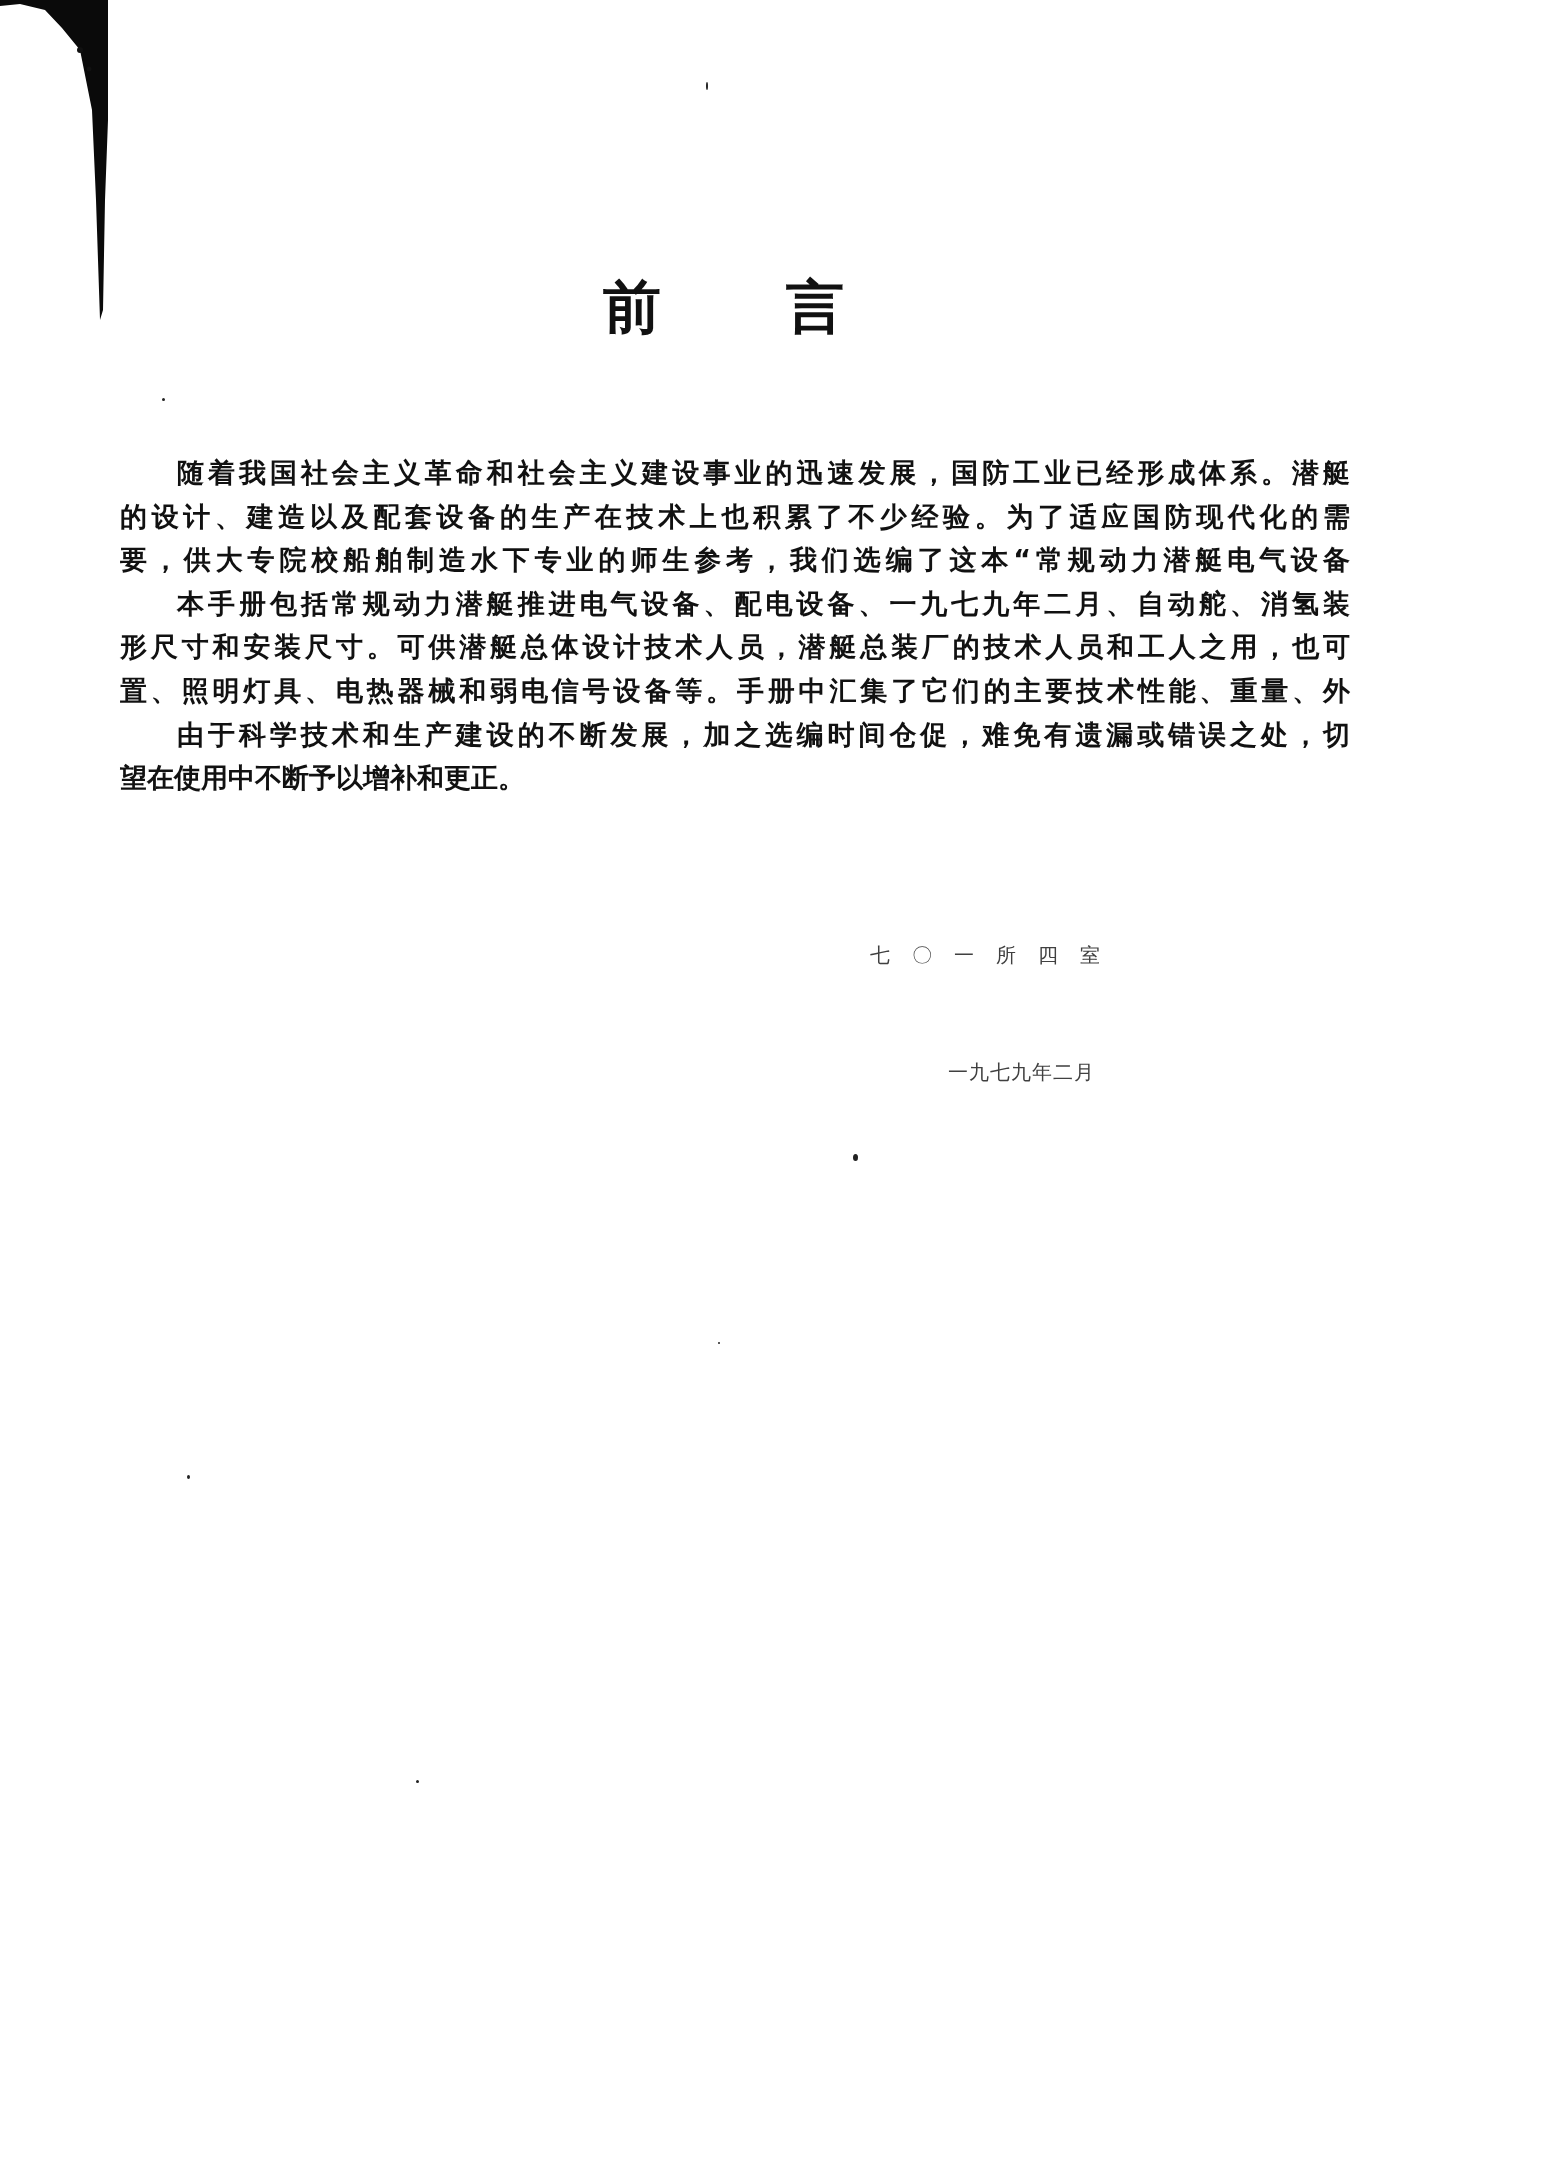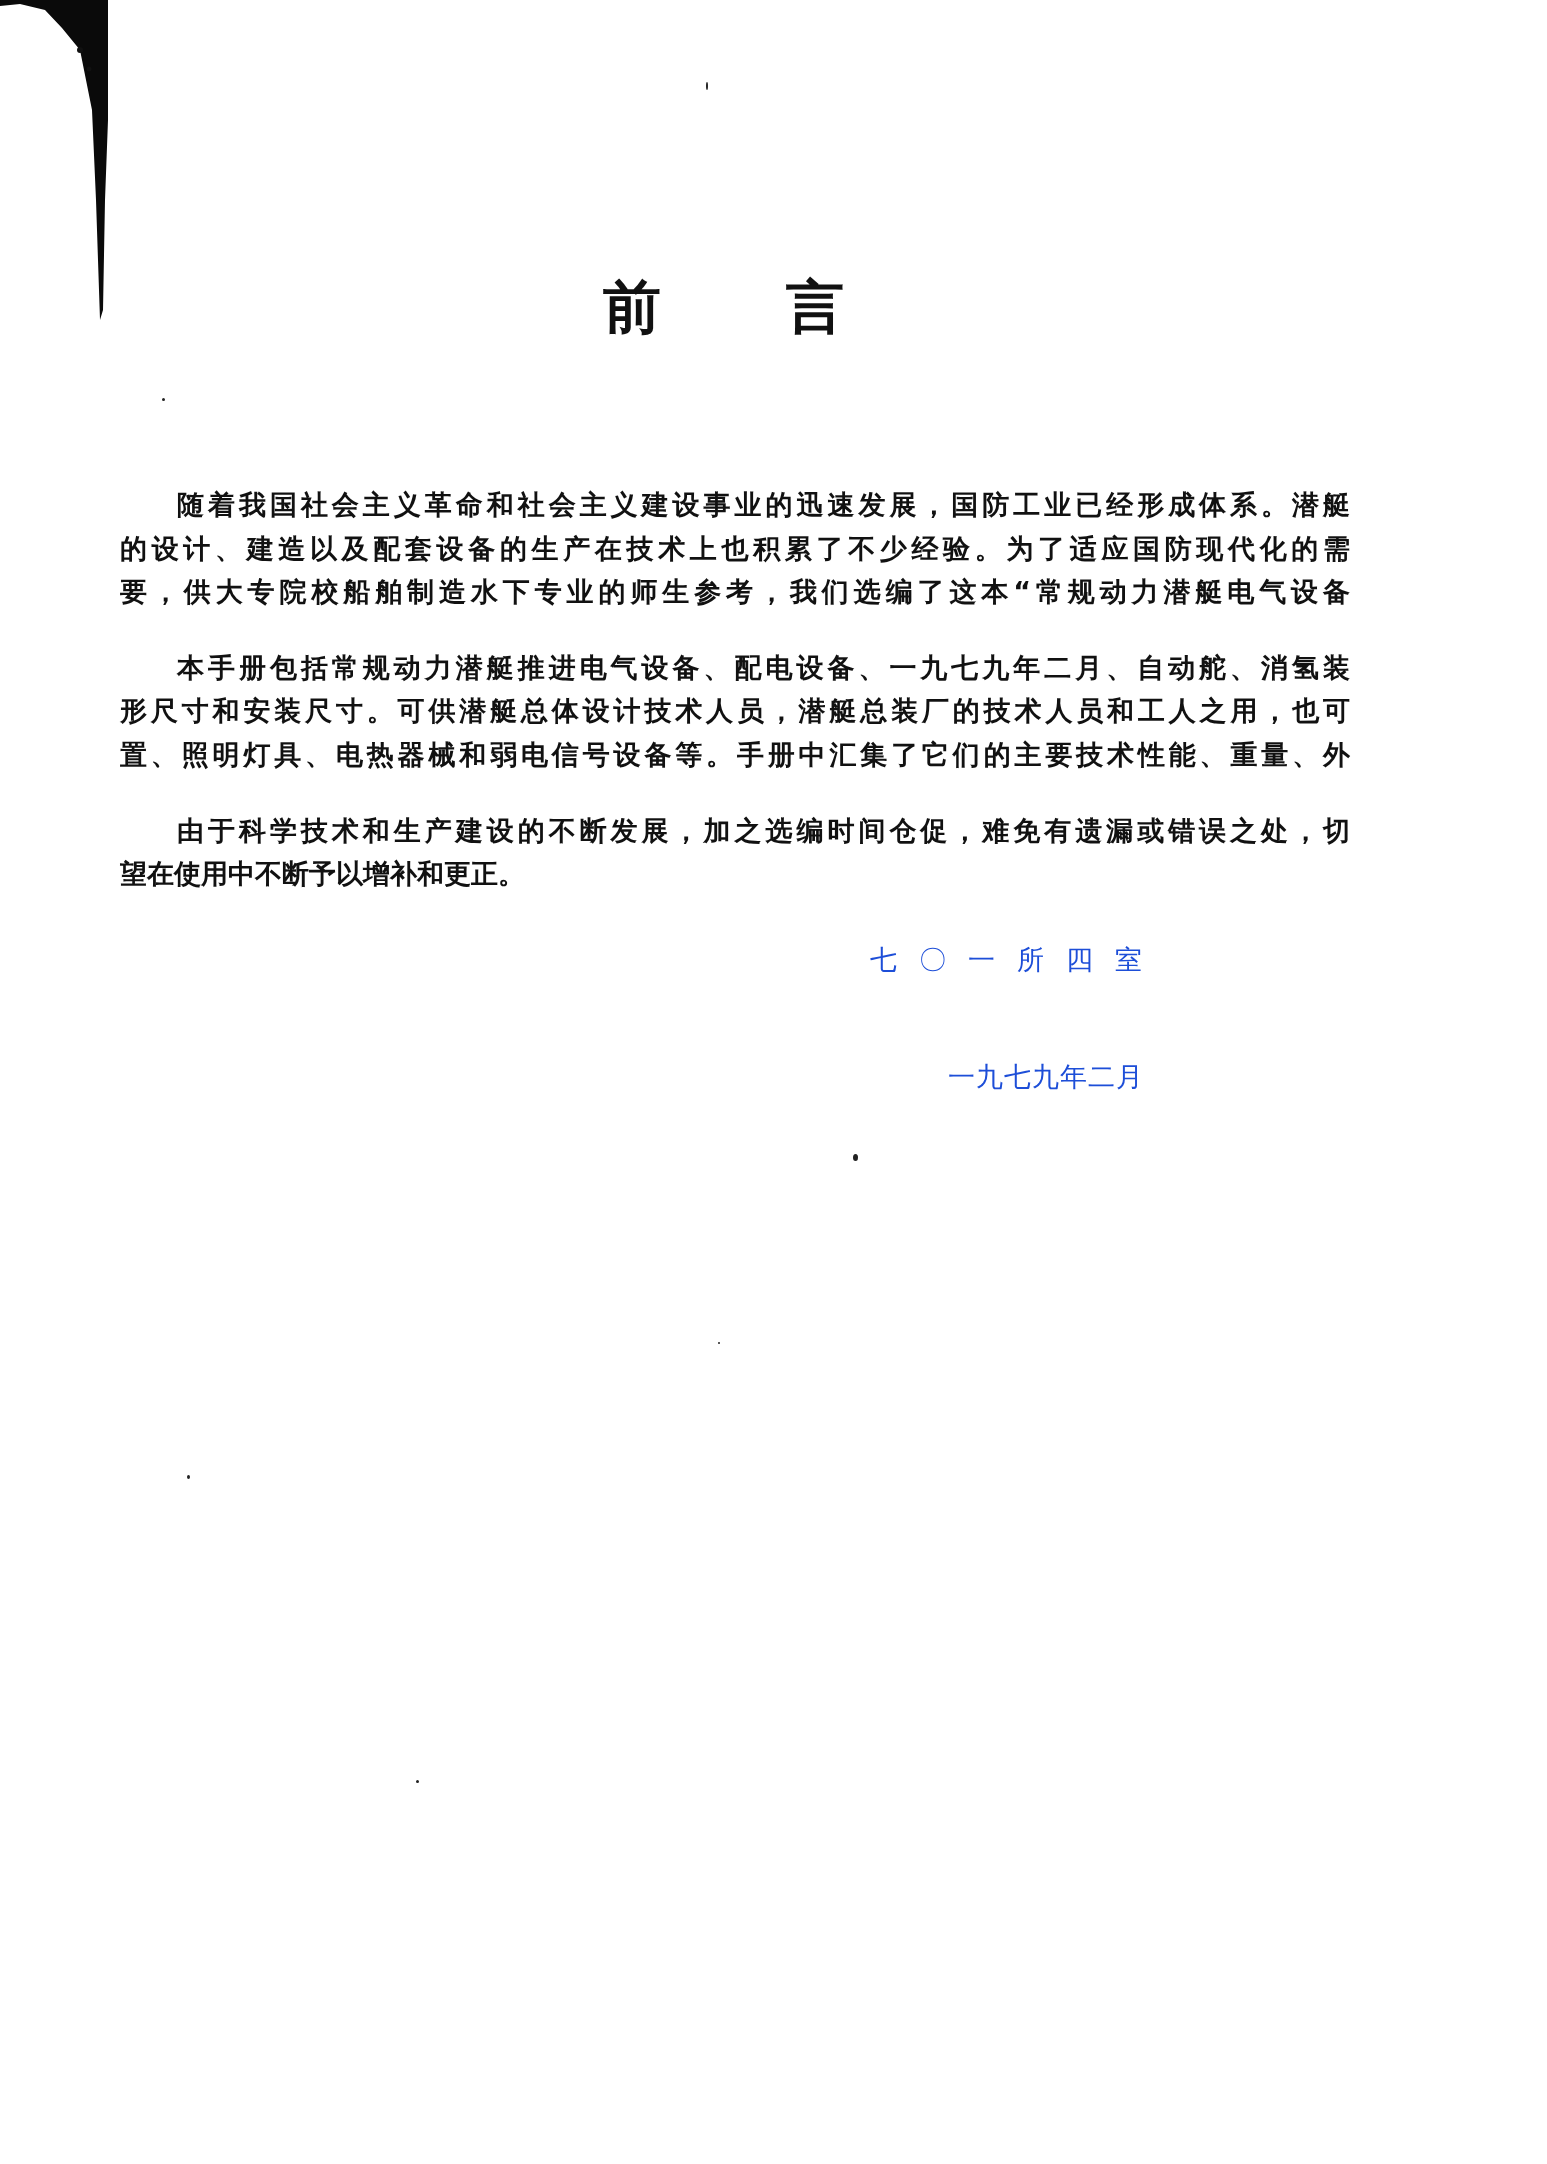"随着我国社会主义革命和社会主义建设事业的迅速发展，国防工业已经形成体系。潜艇" .line.indent { margin-top: 32px -> none }
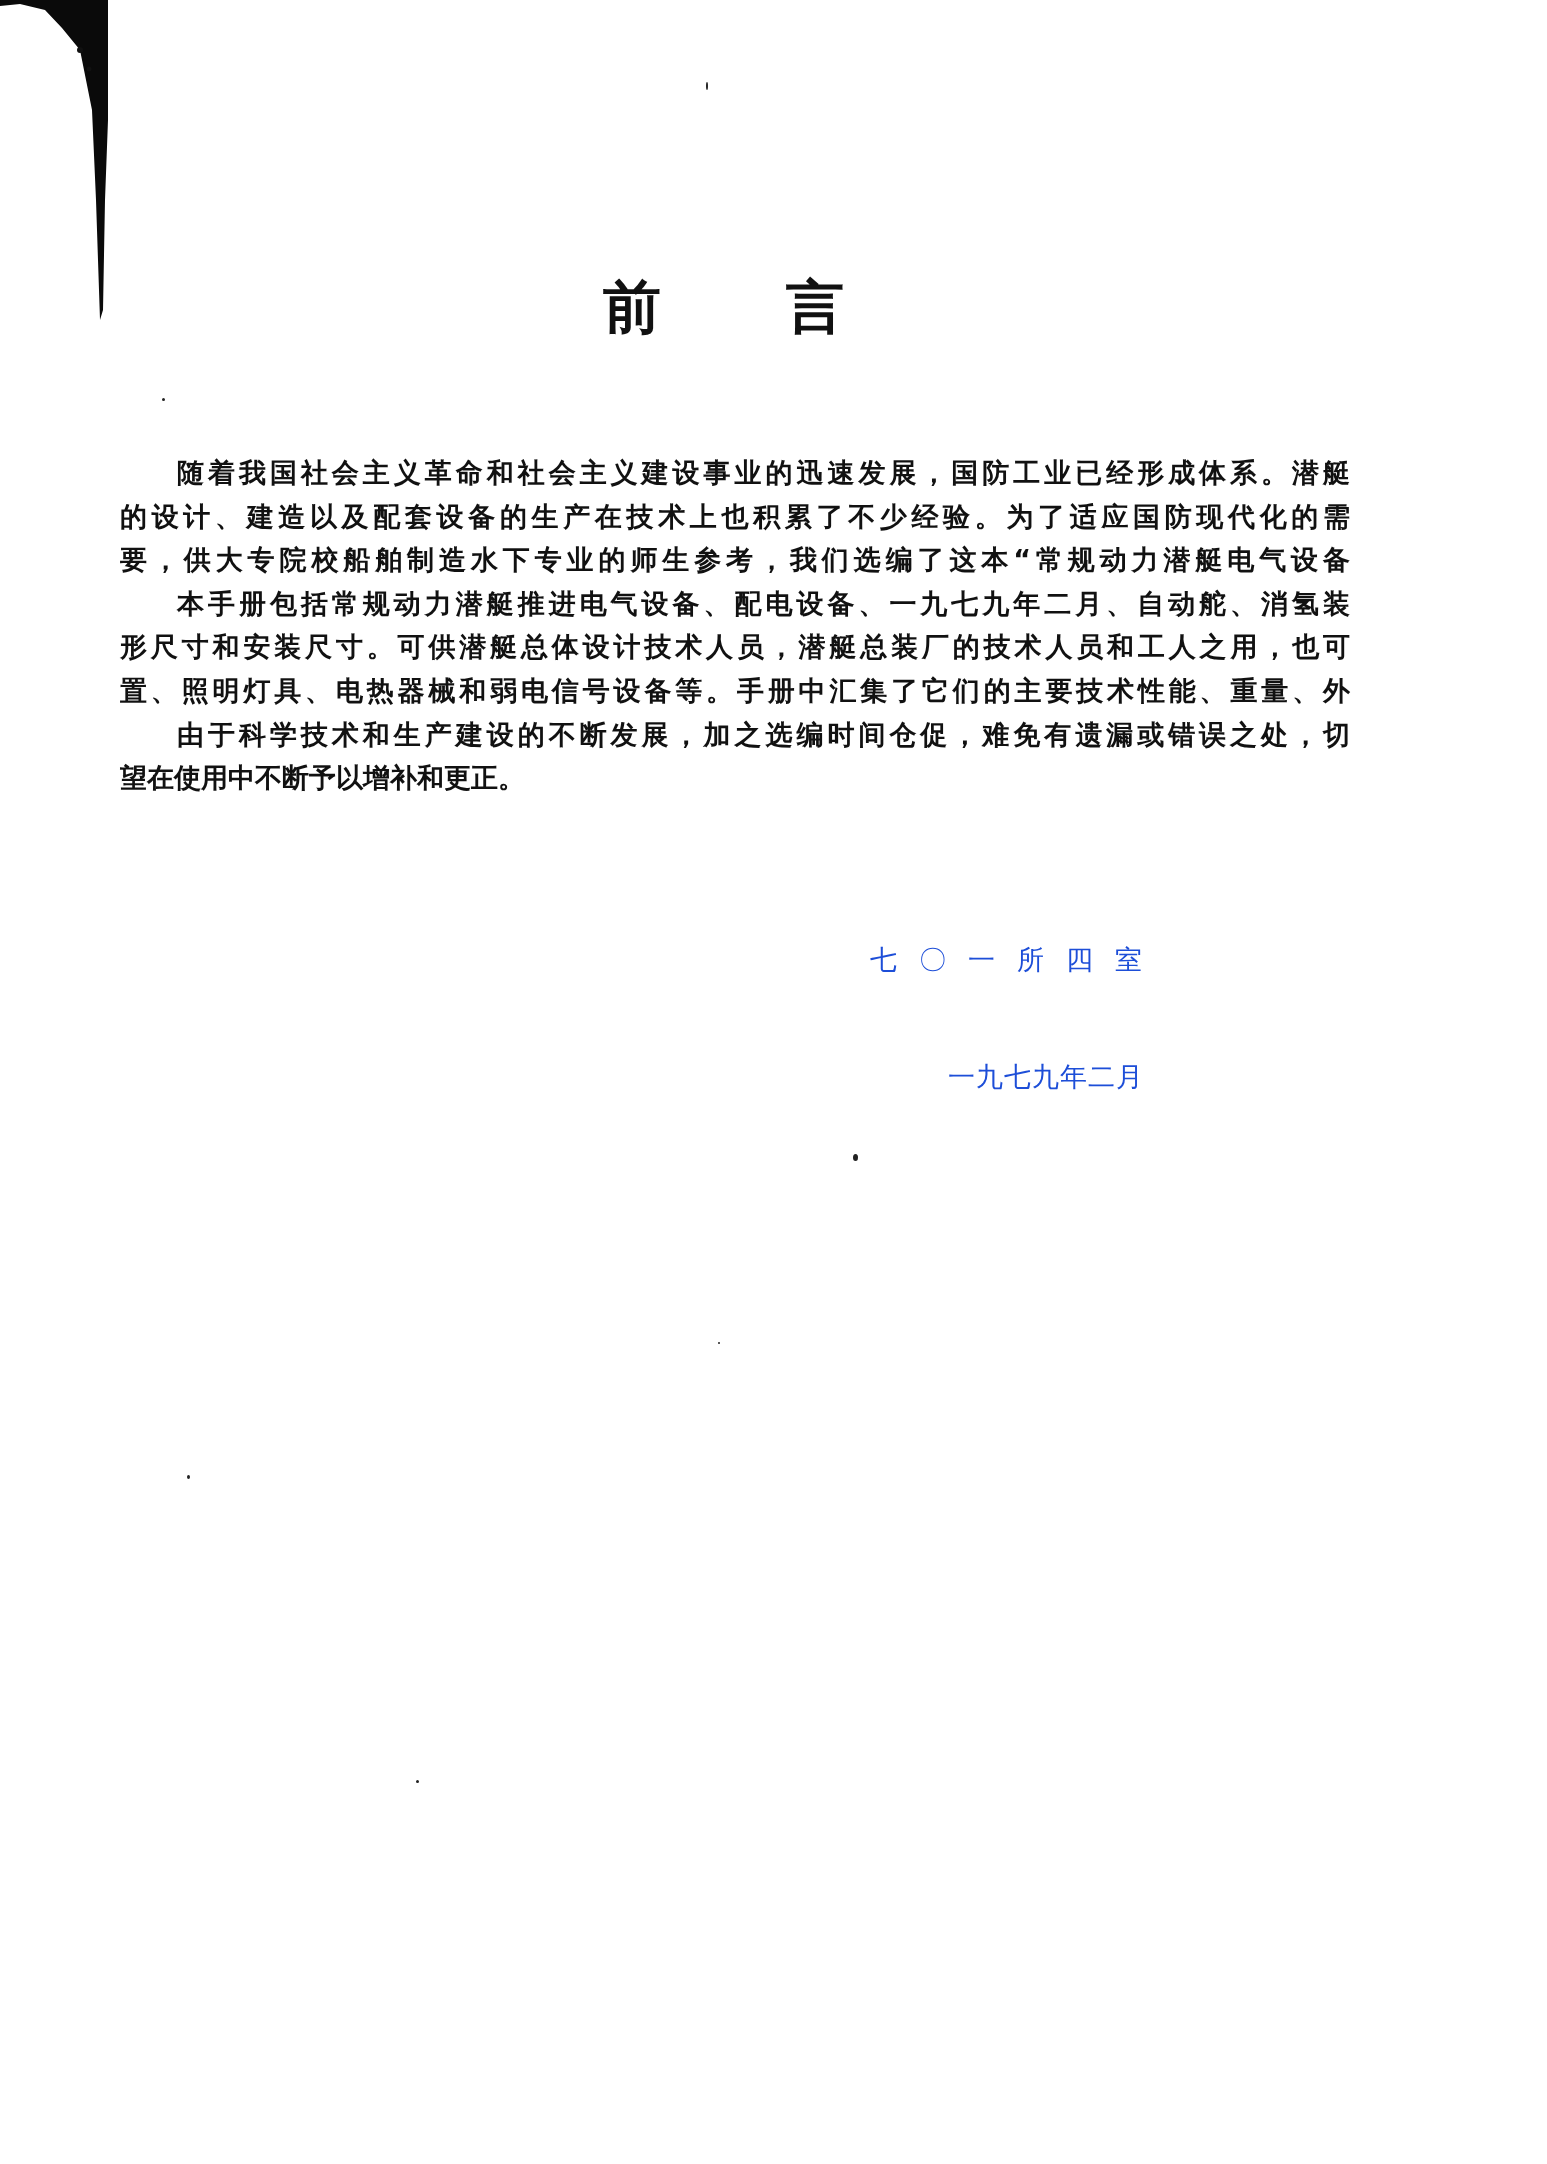"七〇一所四室" .sig { color: #1d4ed8 -> #404040; font-size: 27px -> 20px }
